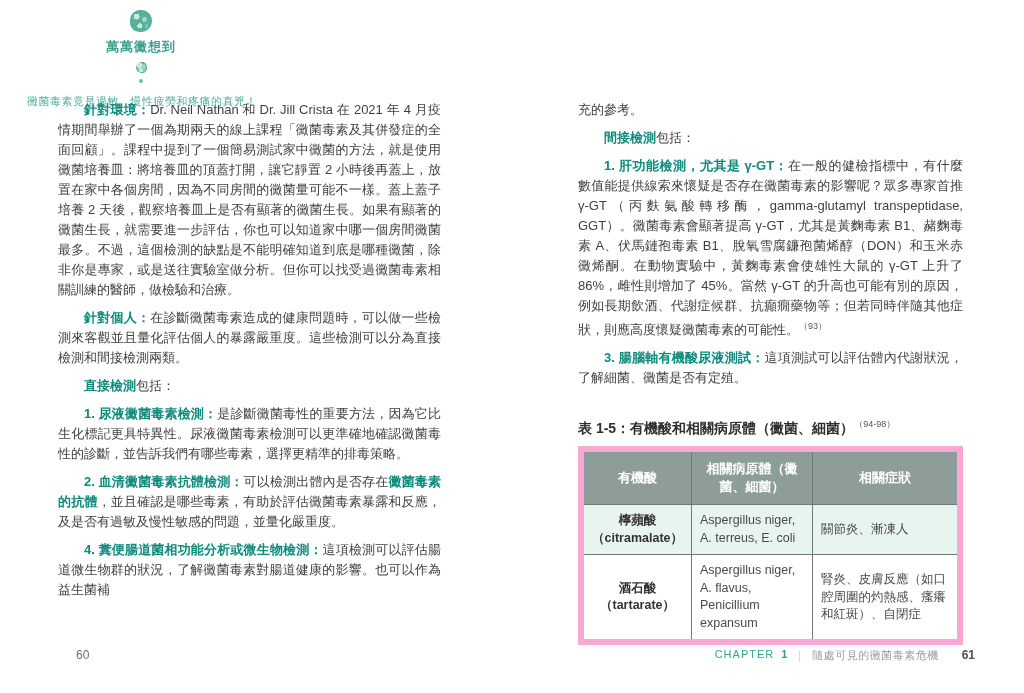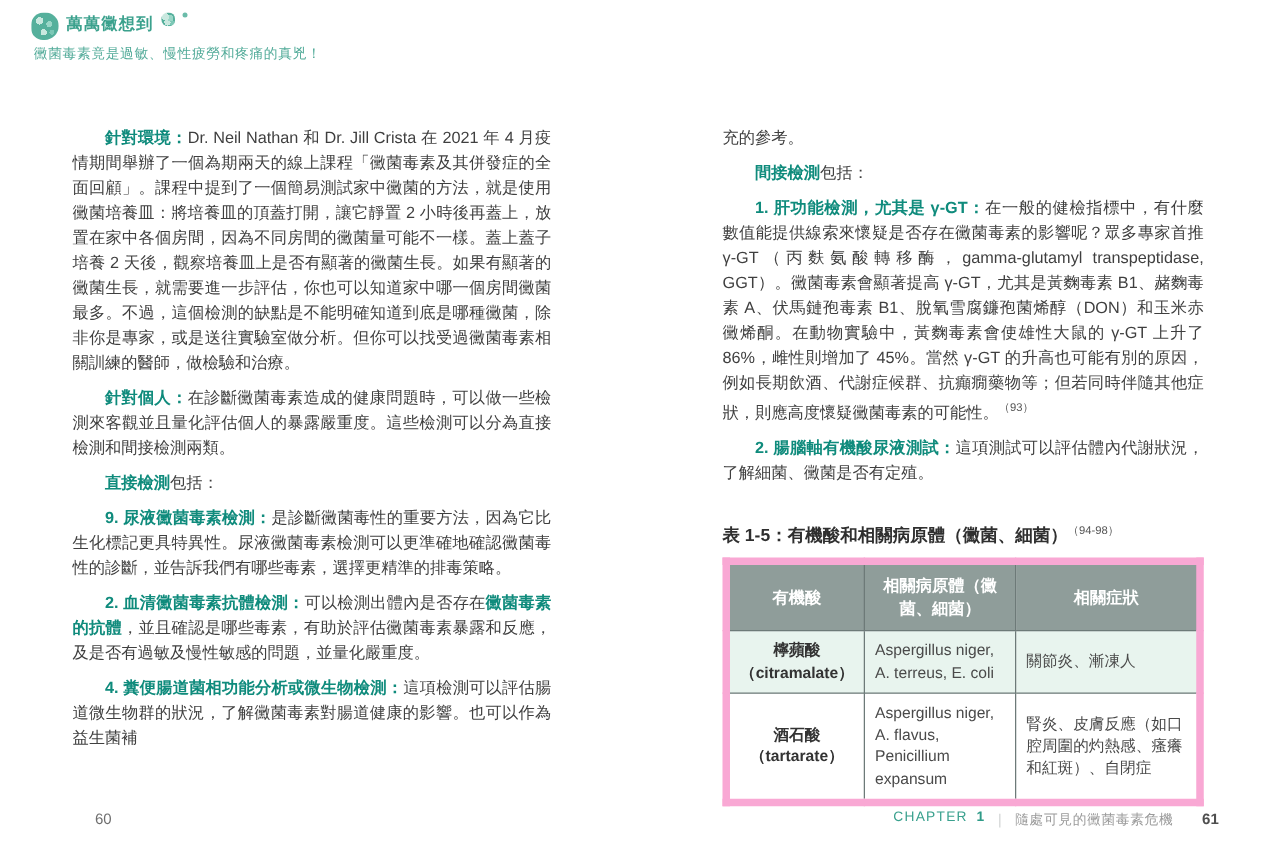"萬萬黴想到" .brand-row { align-items: flex-start -> center; flex-direction: none -> column }
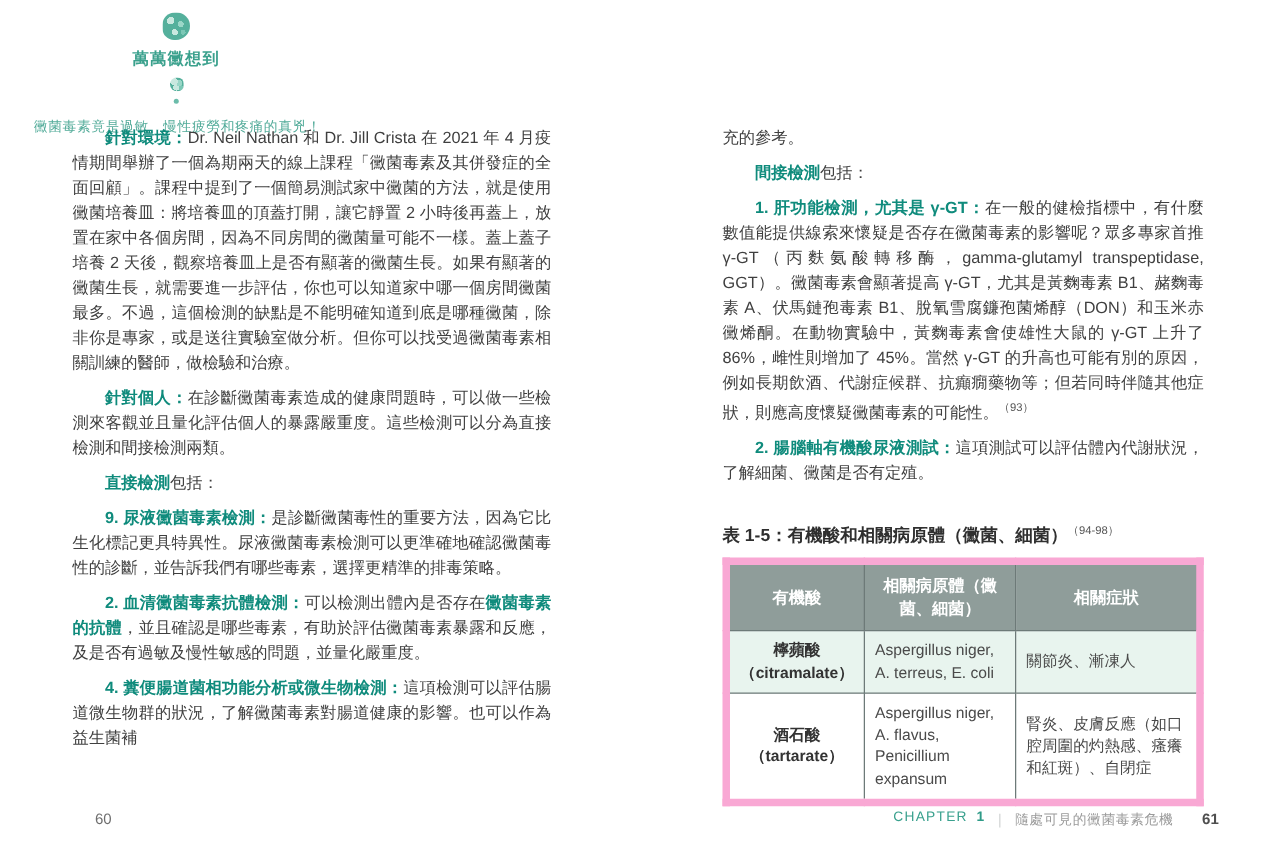"2. 腸腦軸有機酸尿液測試：" span.s-lead { text: 2 -> 3 }
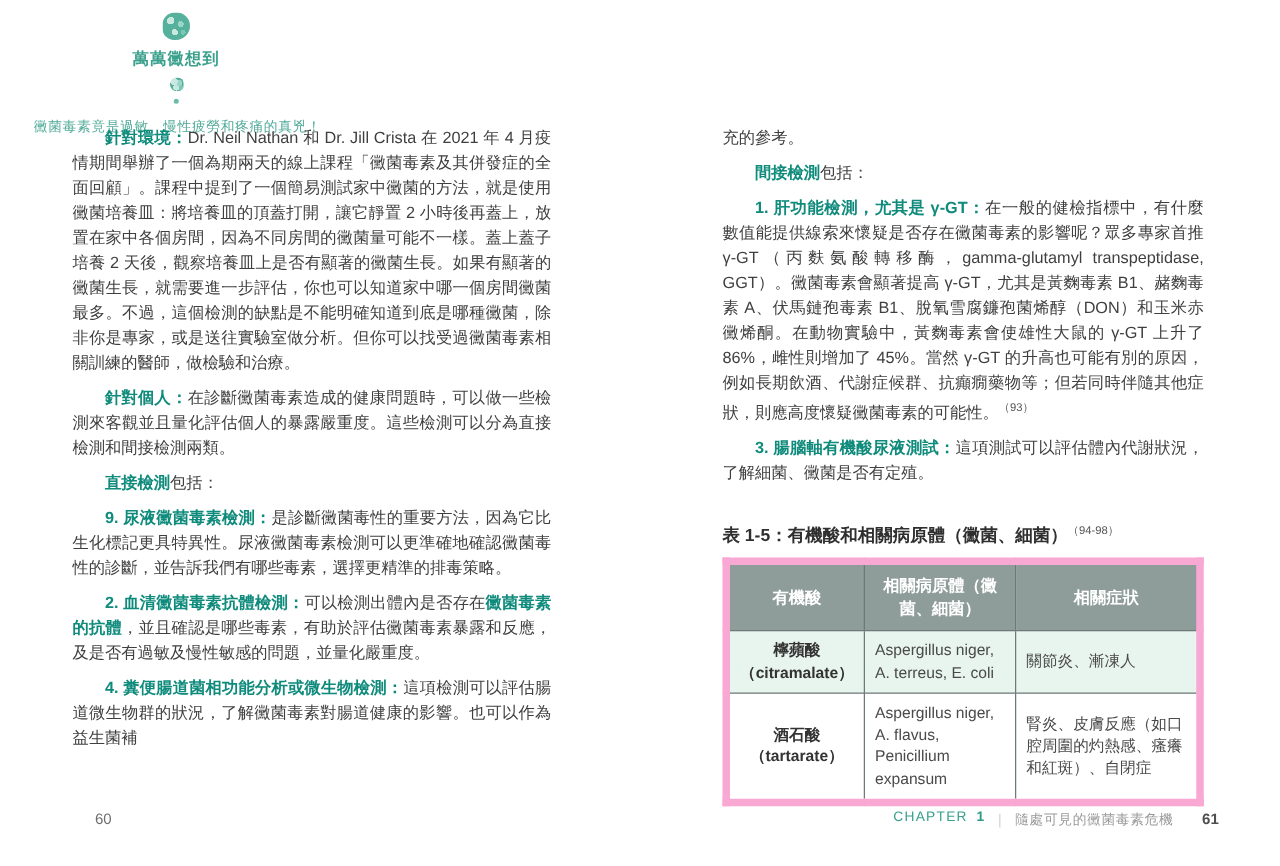"9. 尿液黴菌毒素檢測：" span.s-lead { text: 9 -> 1 }
